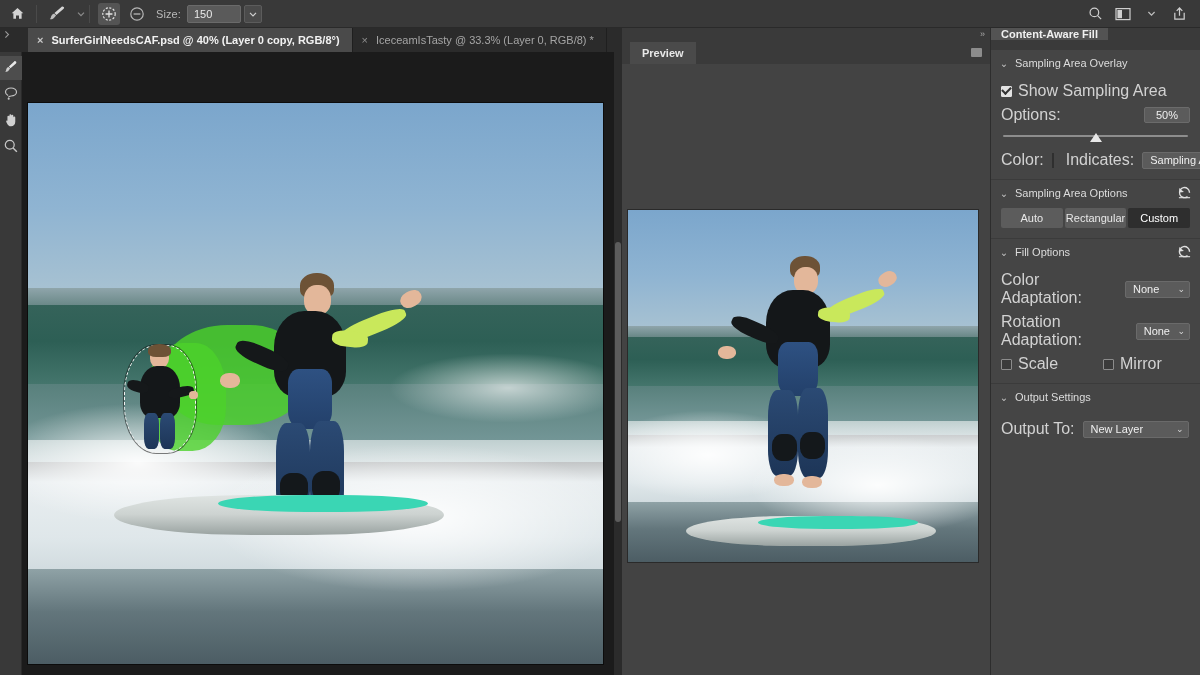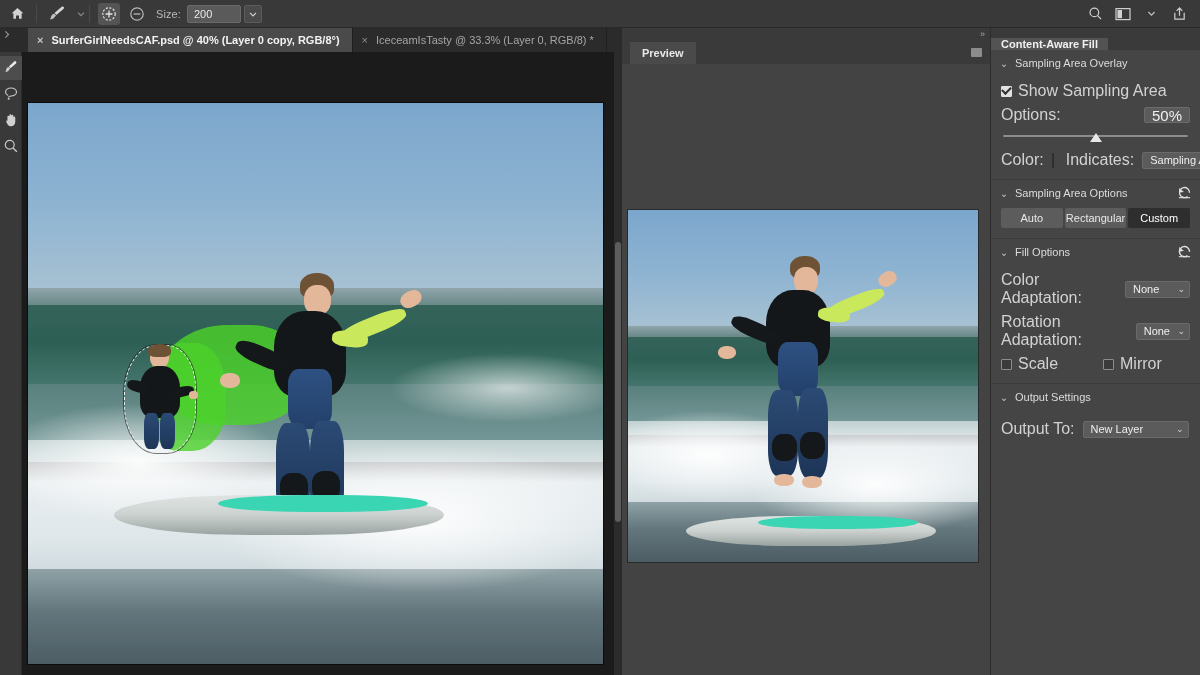"200" div.ob-sizefield { text: 200 -> 150 }
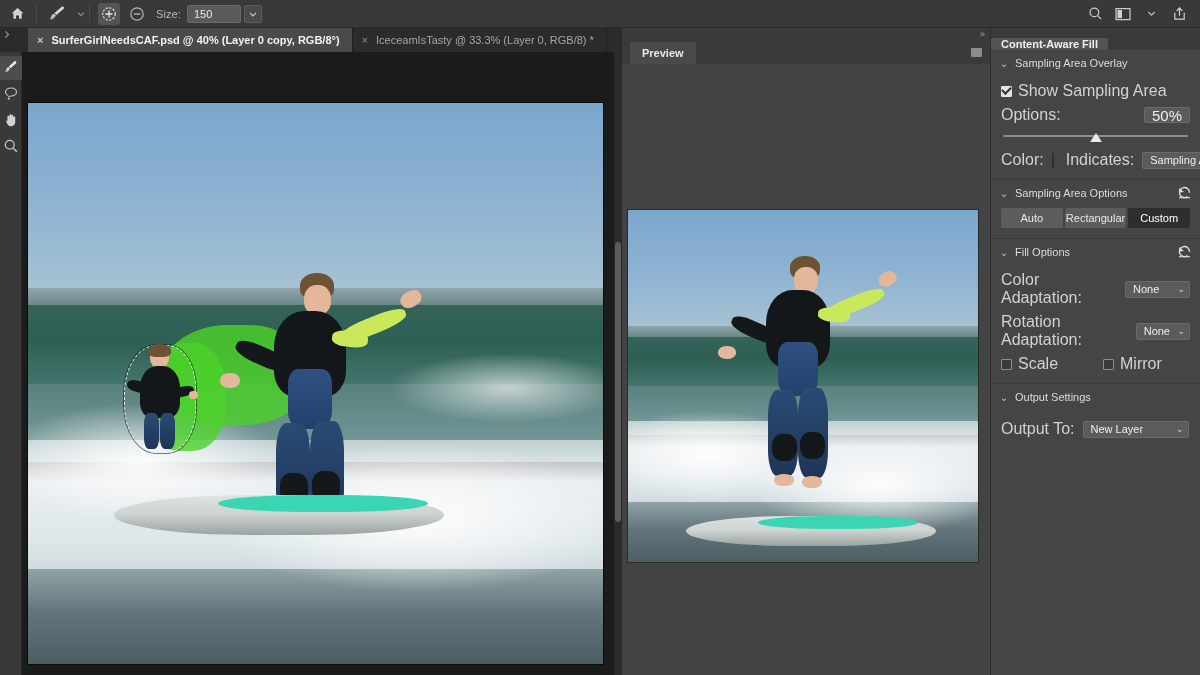"Content-Aware Fill" .caf-tabrow { align-items: flex-end -> flex-start }
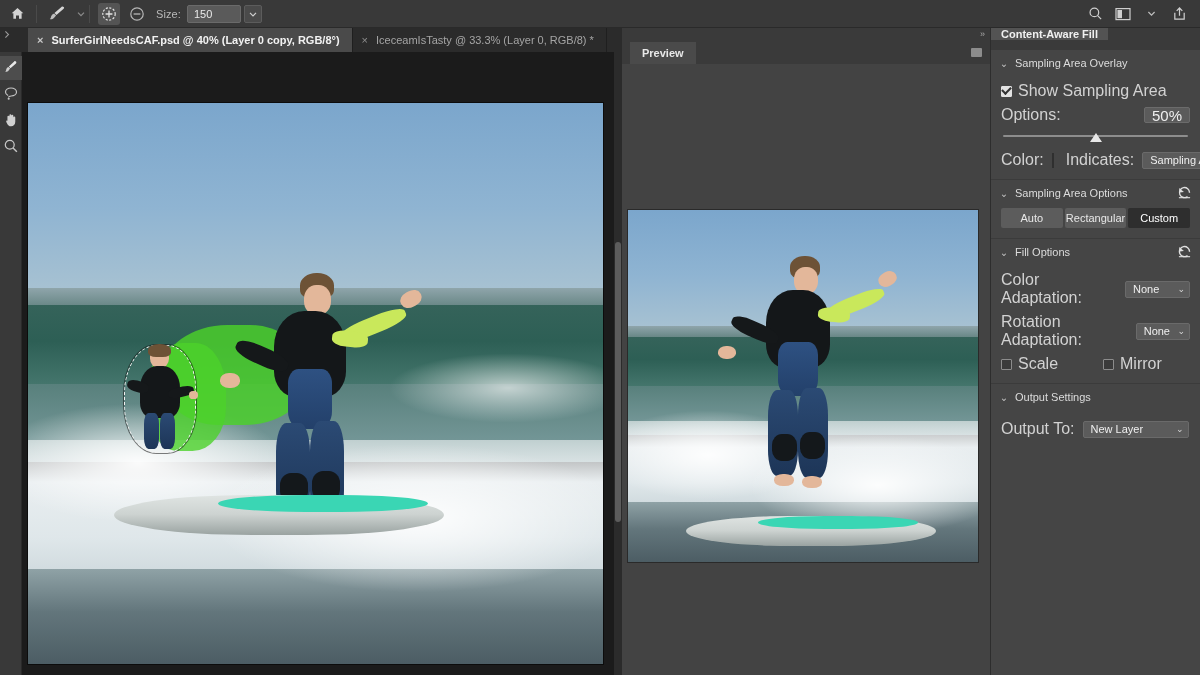"50%" .valbox { font-size: 15px -> 11px }
